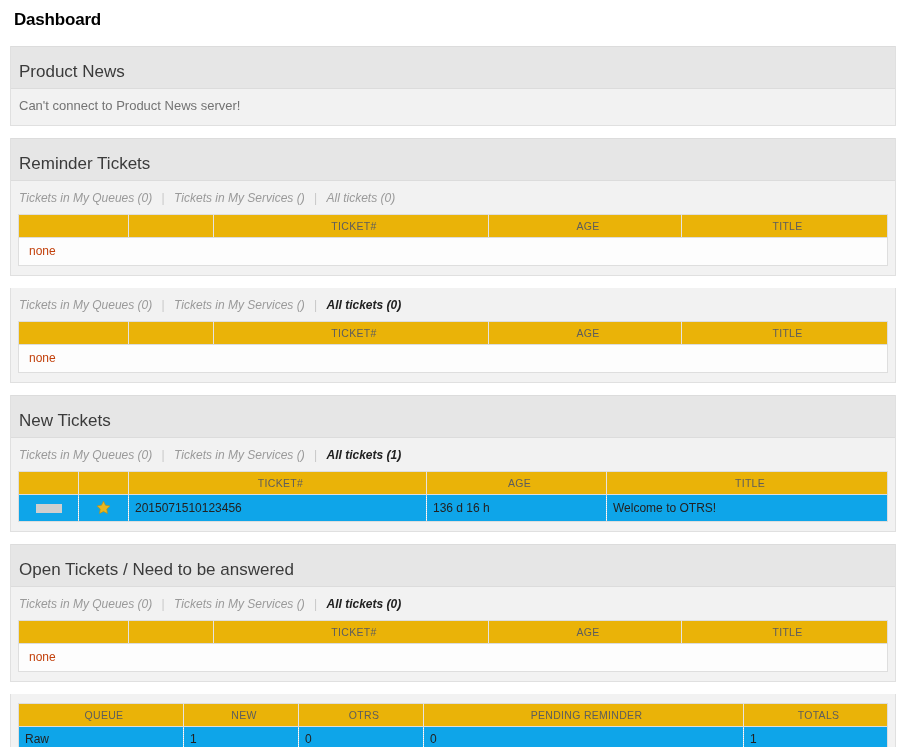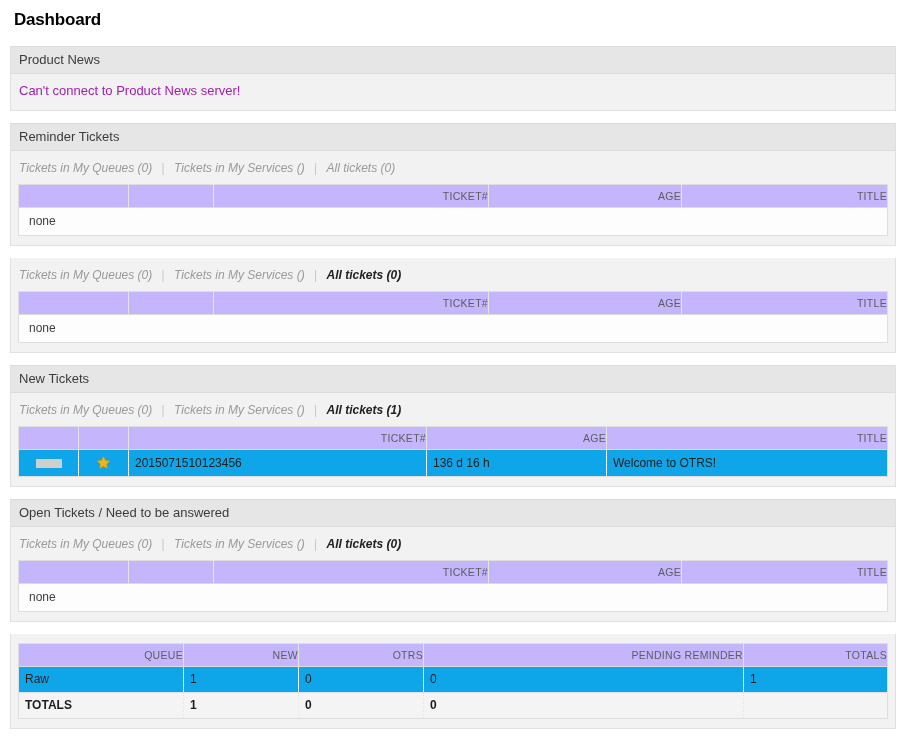"Product News" .widget-header { font-size: 13px -> 17px; padding: 5px 0 6px 8px -> 15px 0 6px 8px }
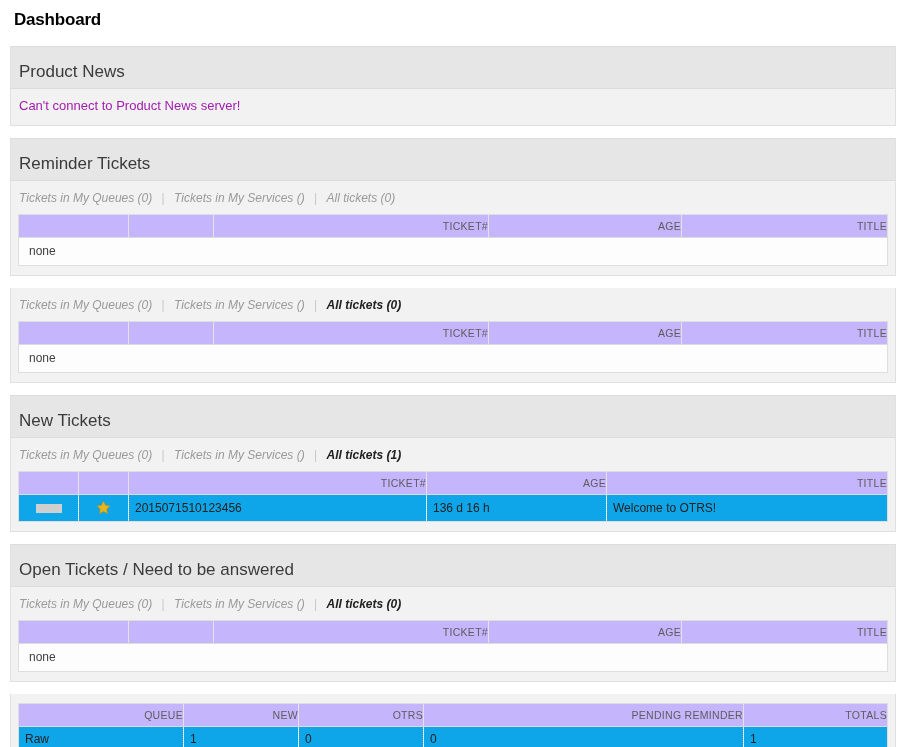"Can't connect to Product News" .plain-text { color: #a21caf -> #737373 }
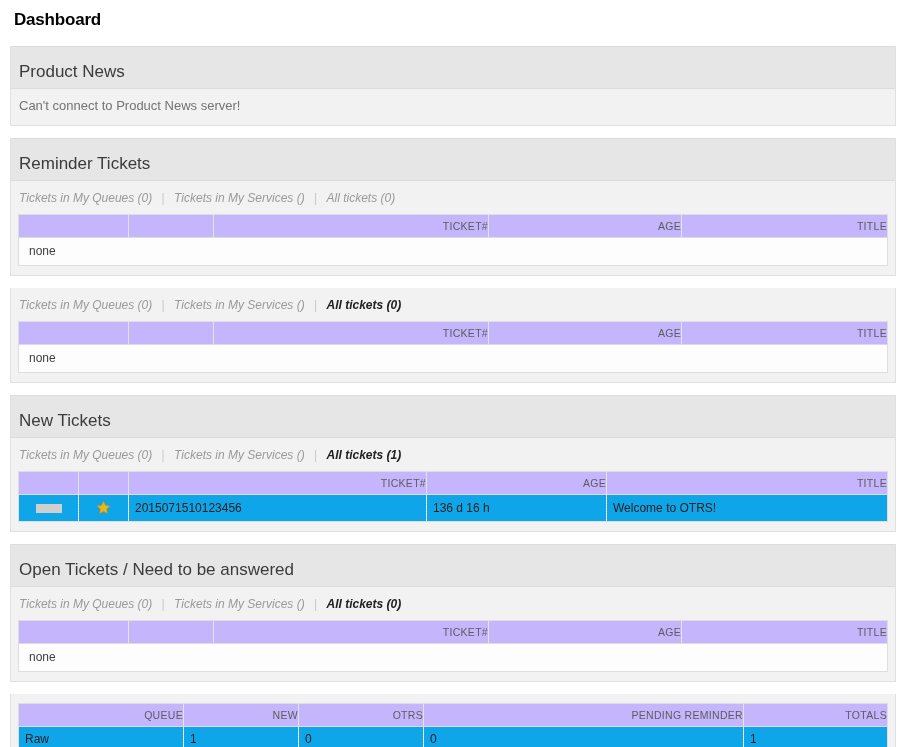"TICKET#" table.dt thead th { background: #c4b5fd -> #eab308; text-align: right -> center }
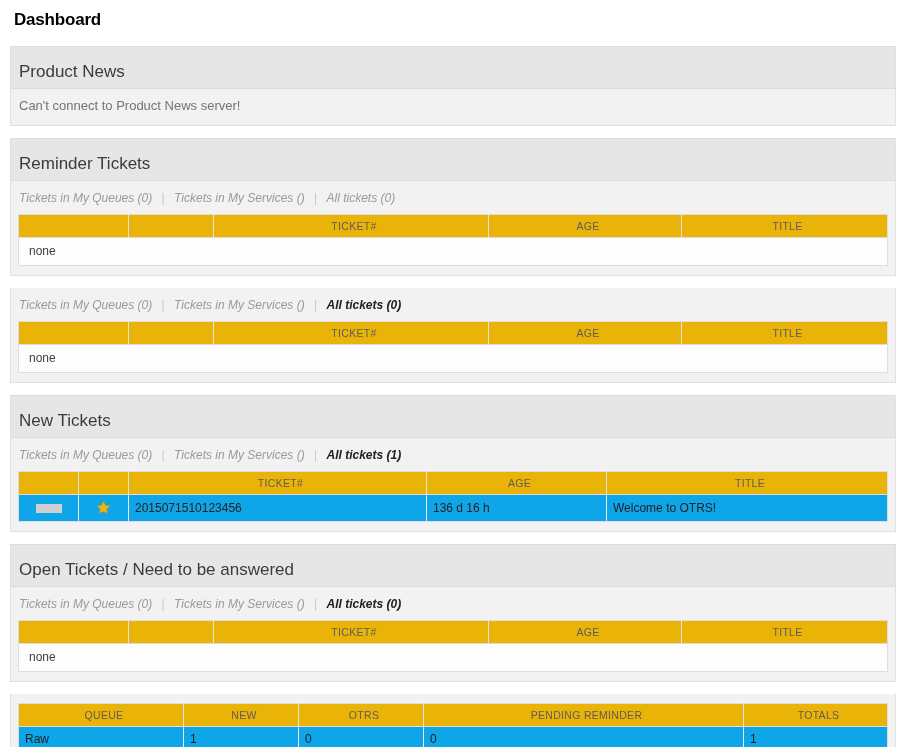"none" table.dt tbody tr.none-row td { color: #404040 -> #c2410c }
